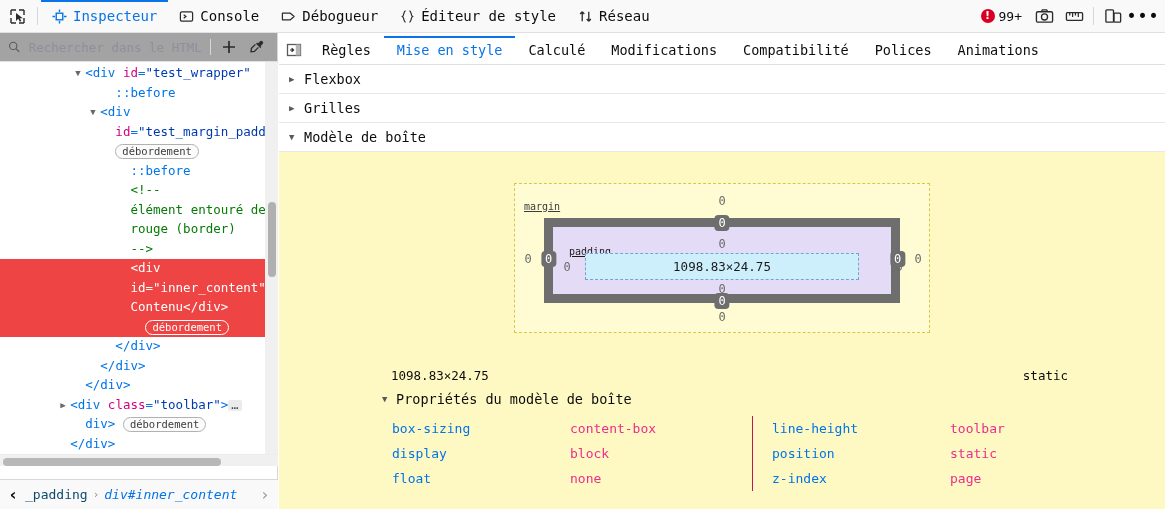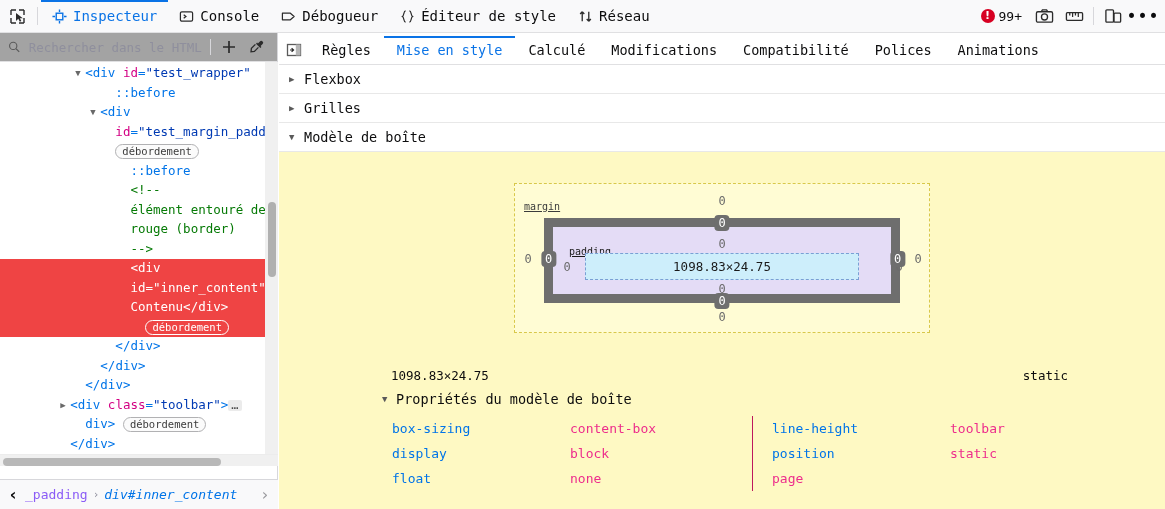"z-index" span.prop-name { html: none -> <span>z-index</span> }
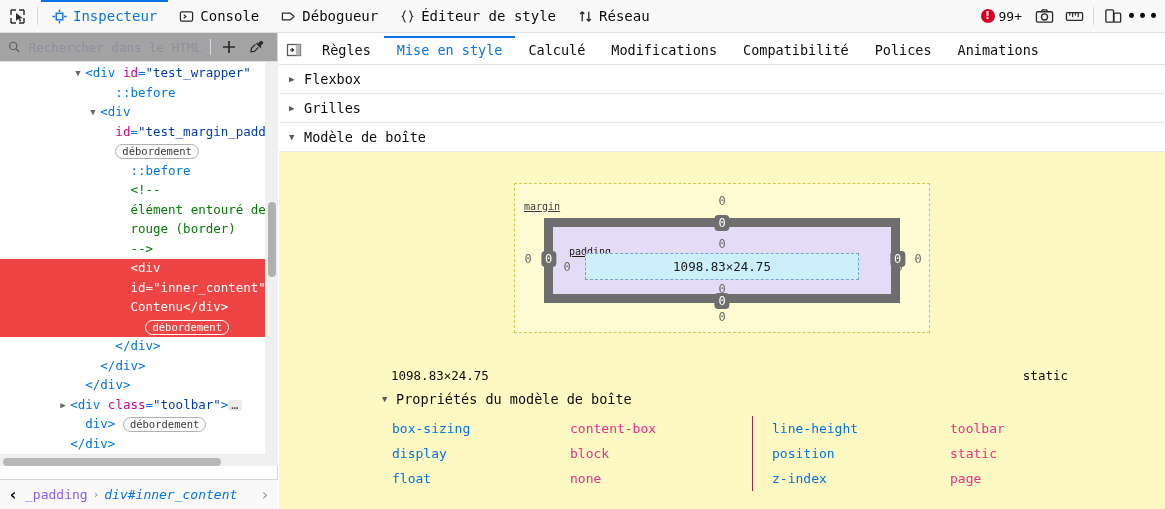"_padding" .bc-item { color: #8b5cf6 -> #0c4a6e }
